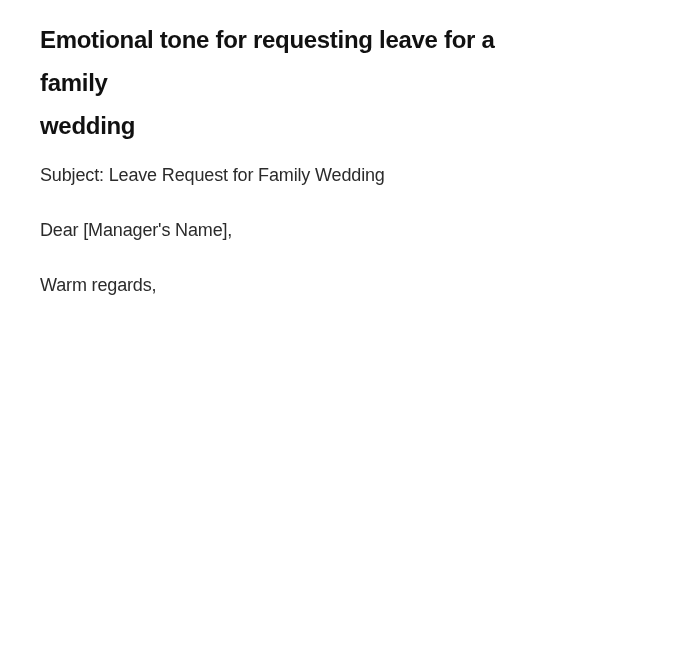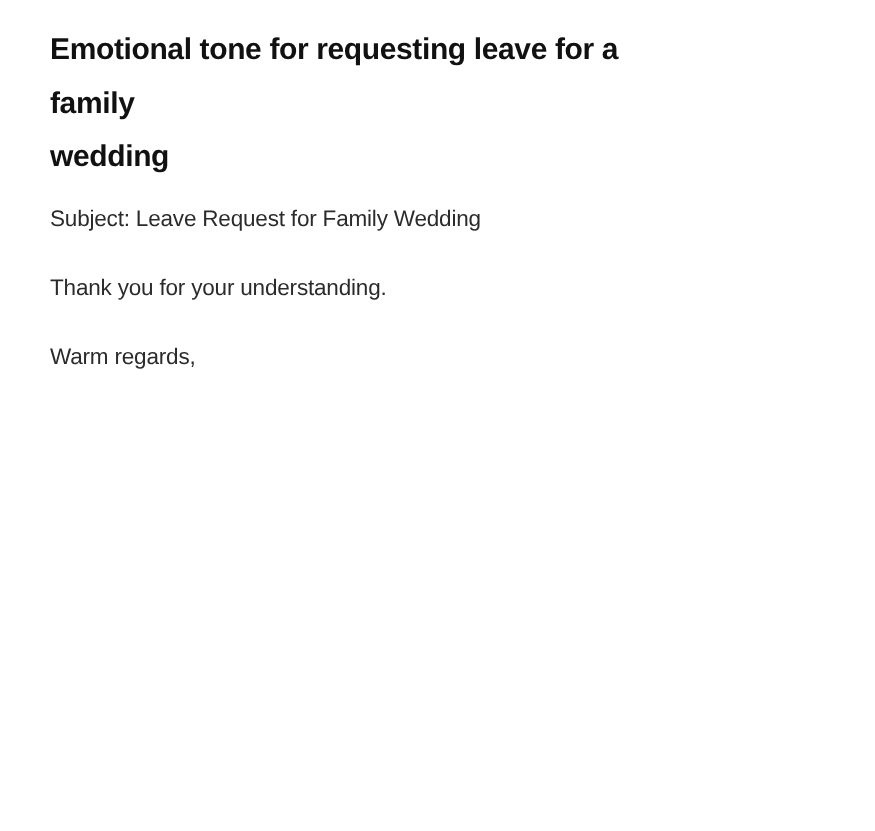"Dear [Manager's Name]," p.doc-paragraph { html: none -> <p>Dear [Manager's Name],</p> }
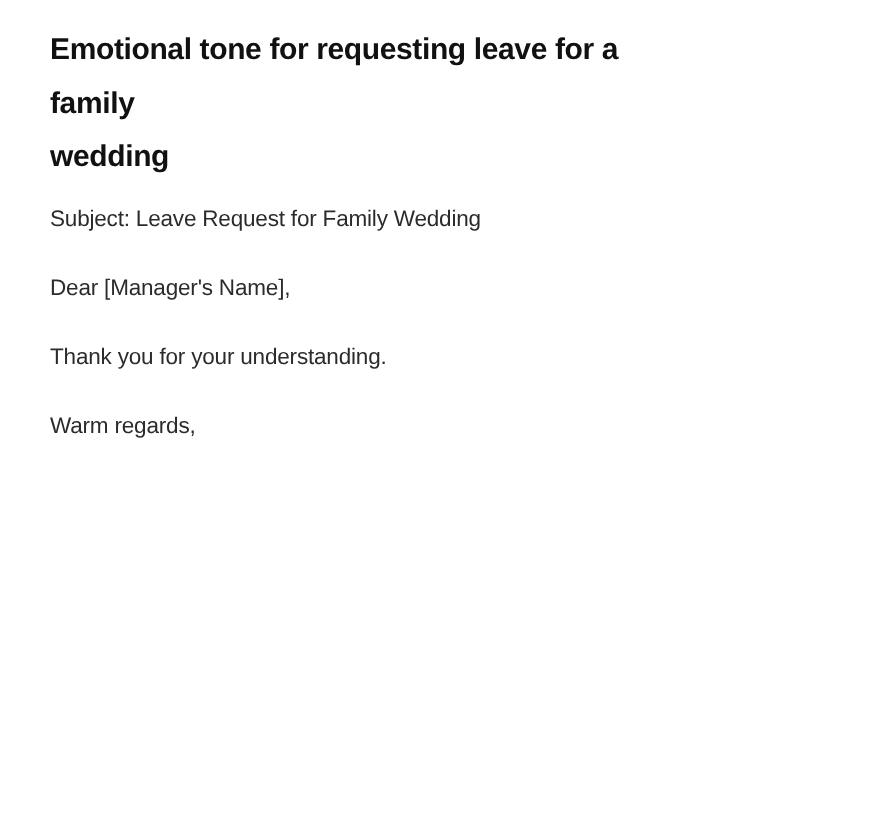"Thank you for your understanding." p.doc-paragraph { html: <p>Thank you for your understanding.</p> -> none }
